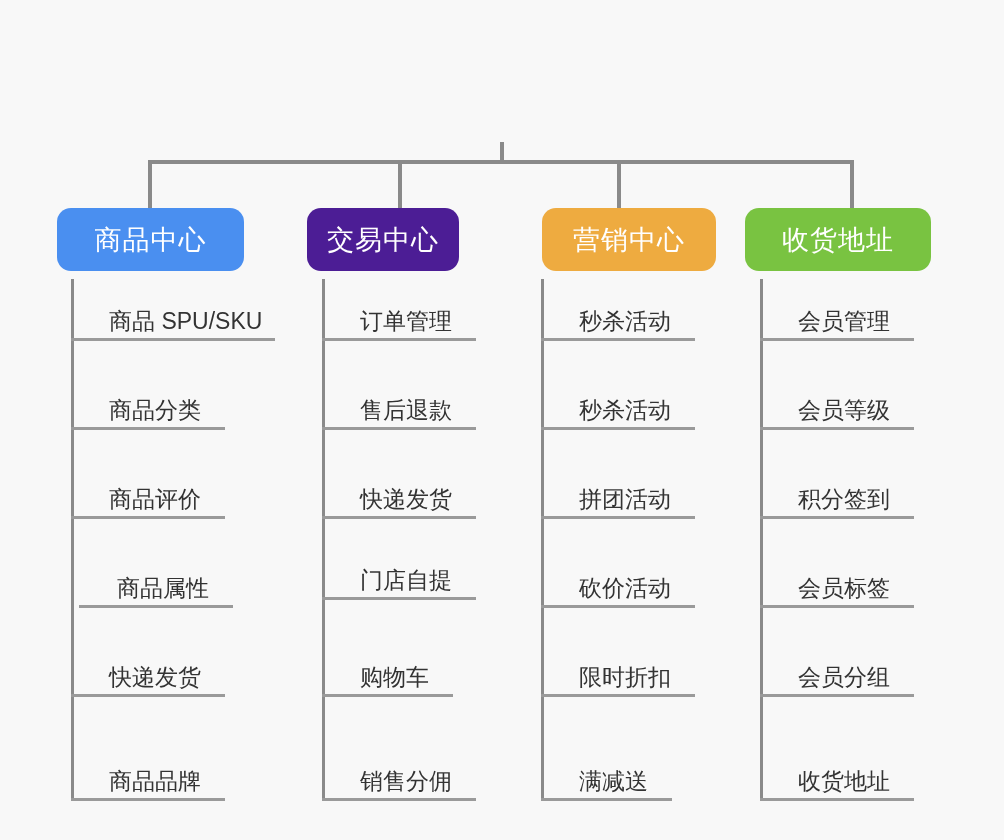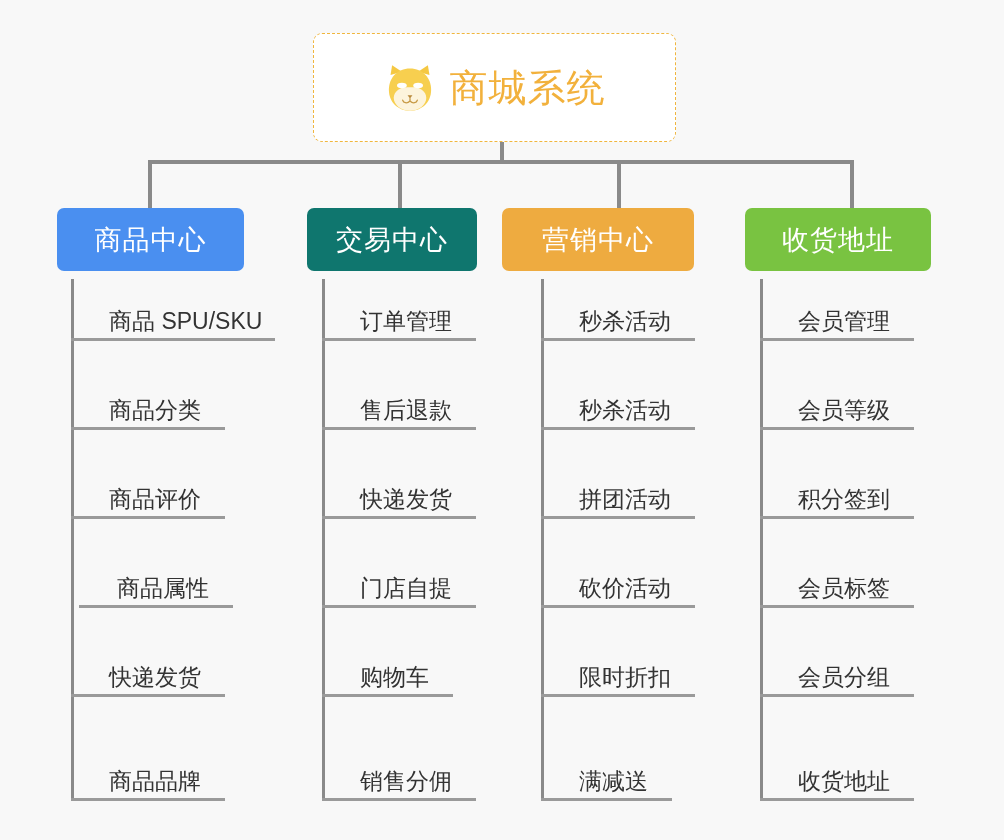"商城系统" div.root-node { html: <div> <span> <svg> <path></path> <path></path> <path></path> <path></path> <path></path> <ellipse></ellipse> <ellipse></ellipse> <path></path> <path></path> </svg> </span> <span>商城系统</span> </div> -> none }
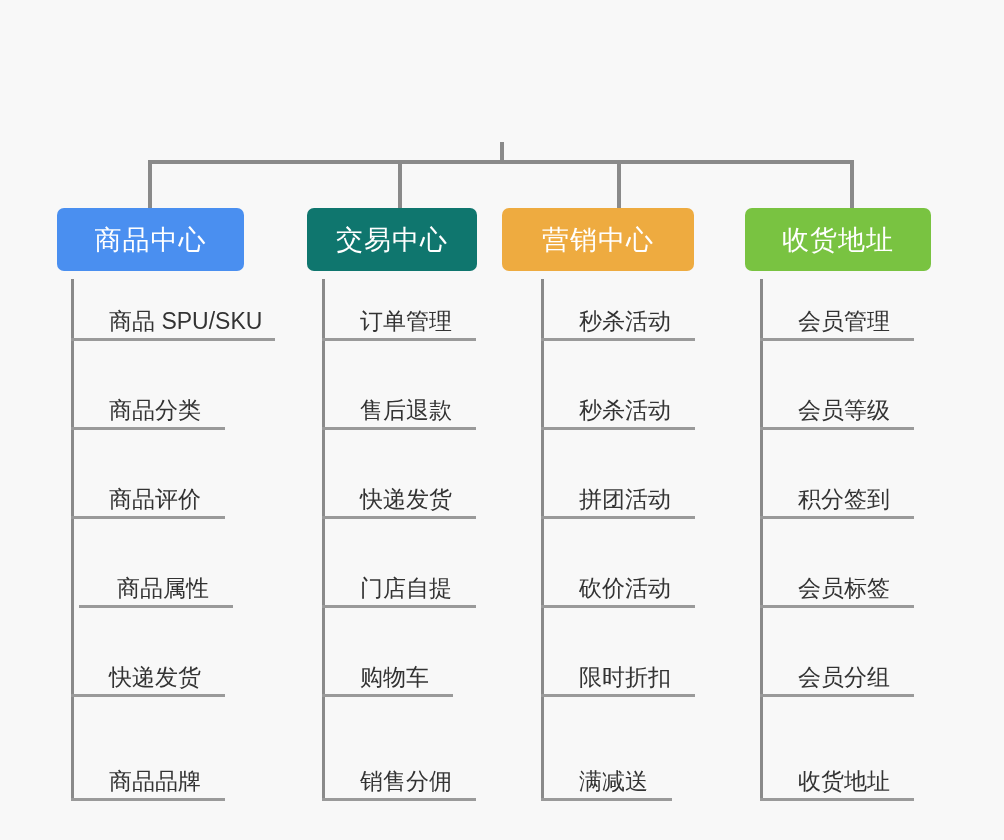"商品中心" .cat-header { border-radius: 7px -> 14px }
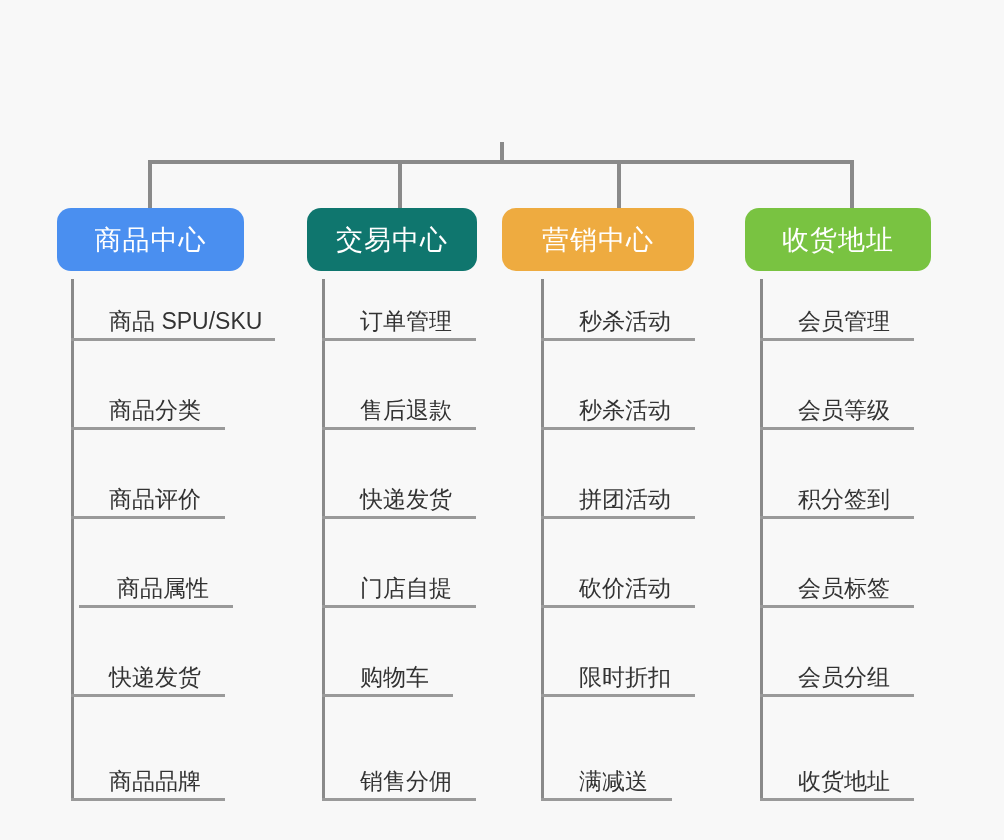"交易中心" div.cat-header { background: #0f766e -> #4c1d95; width: 170px -> 152px }
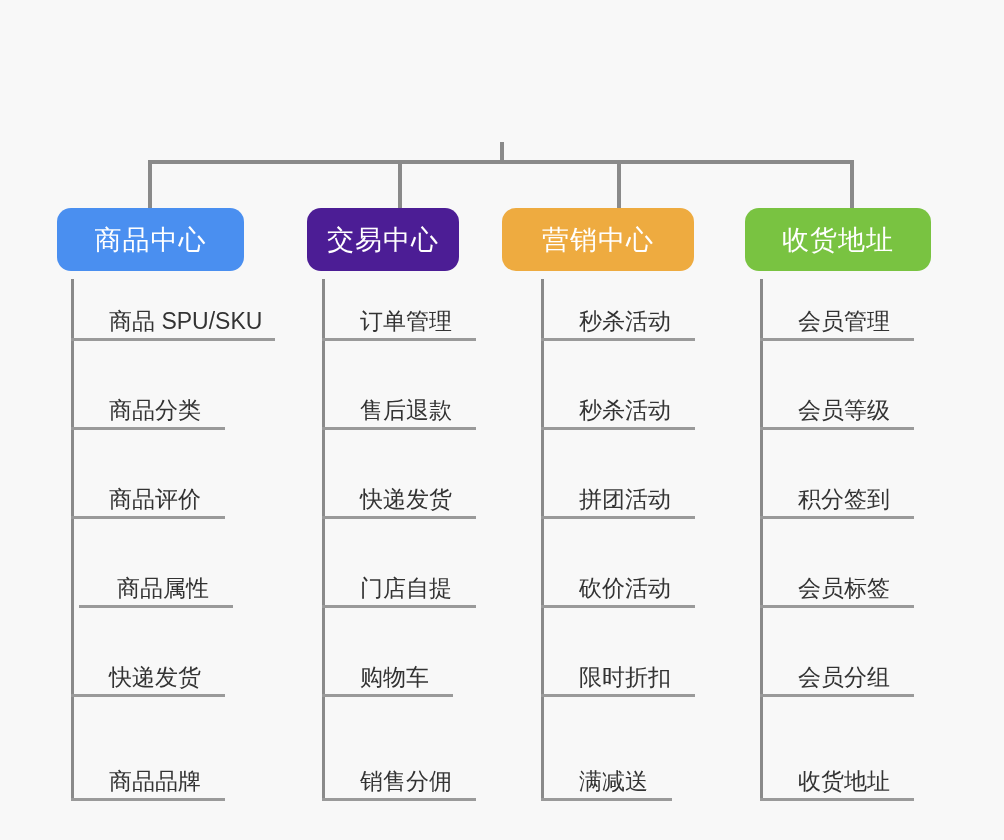"营销中心" div.cat-header { left: 502px -> 542px; width: 192px -> 174px }
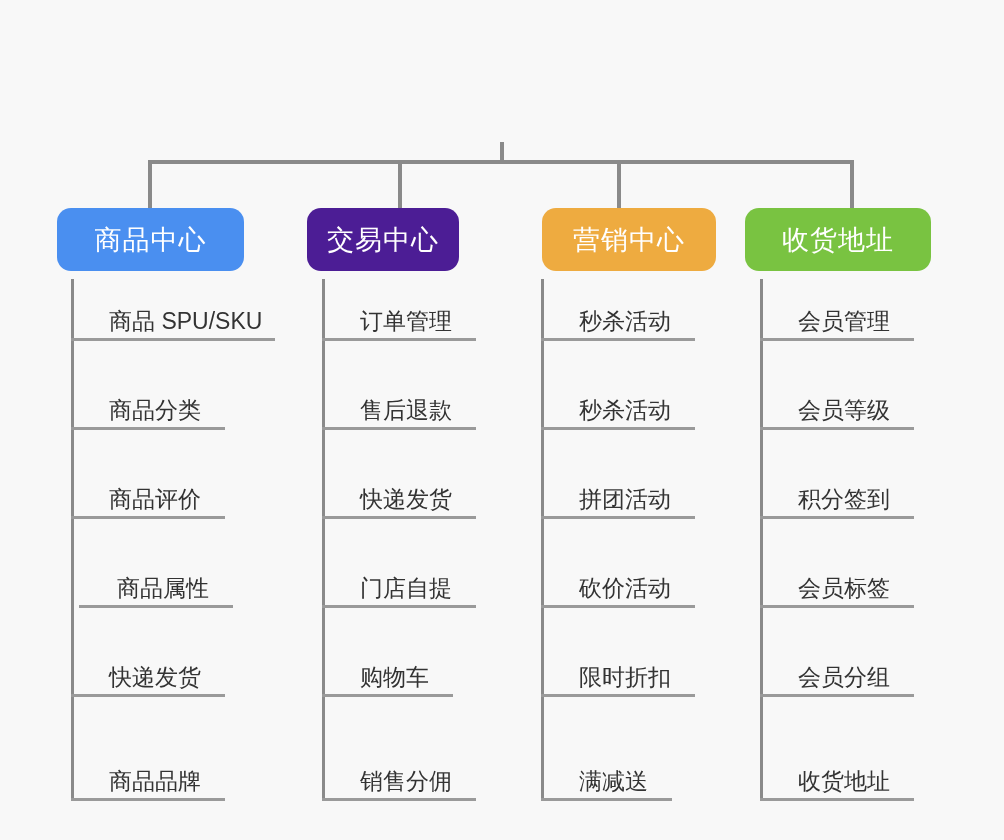"门店自提" div.leaf { top: 328px -> 320px }
